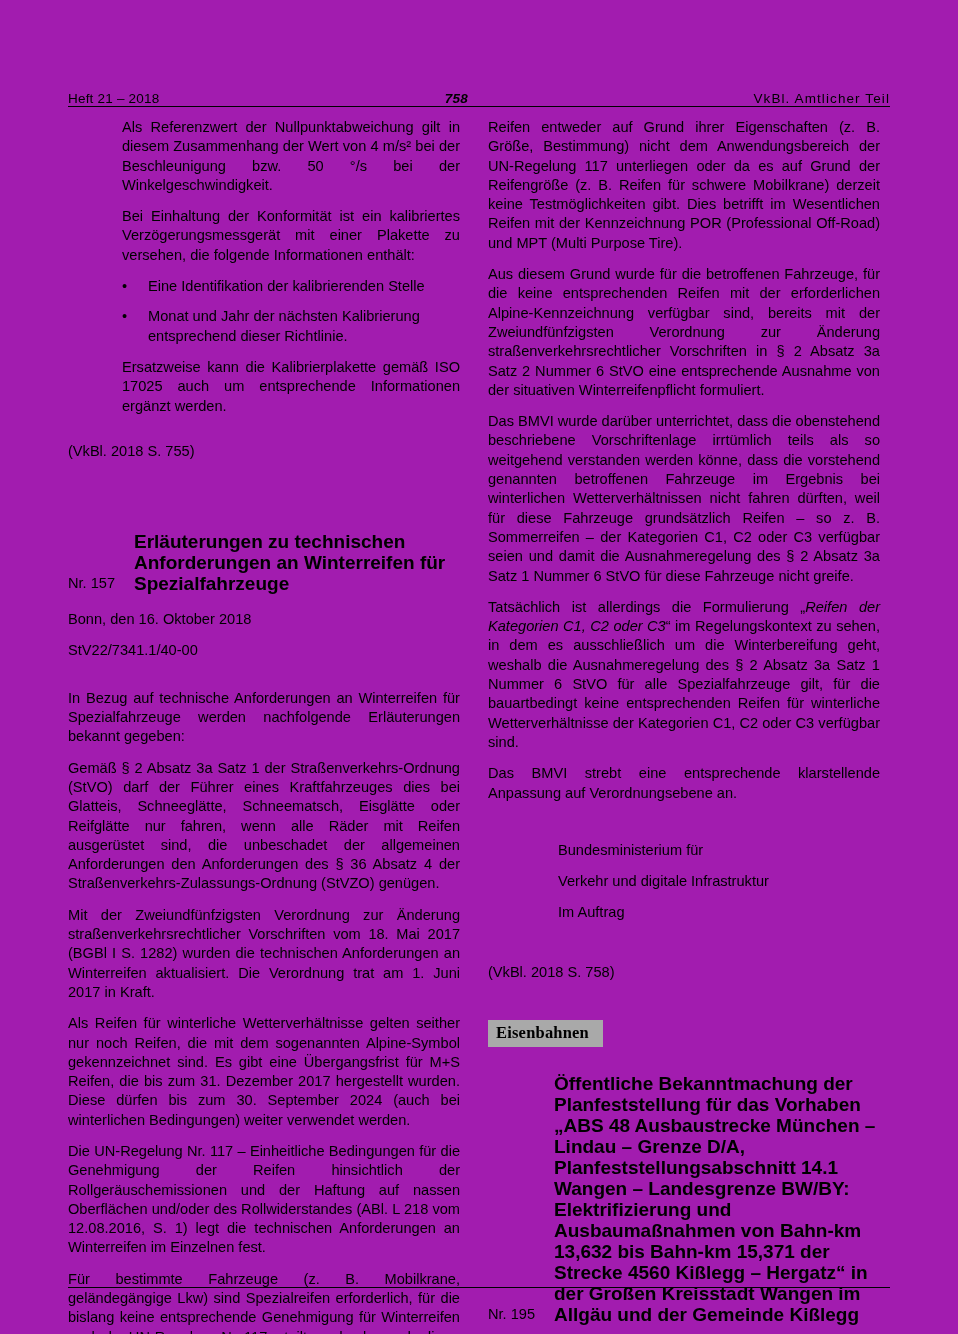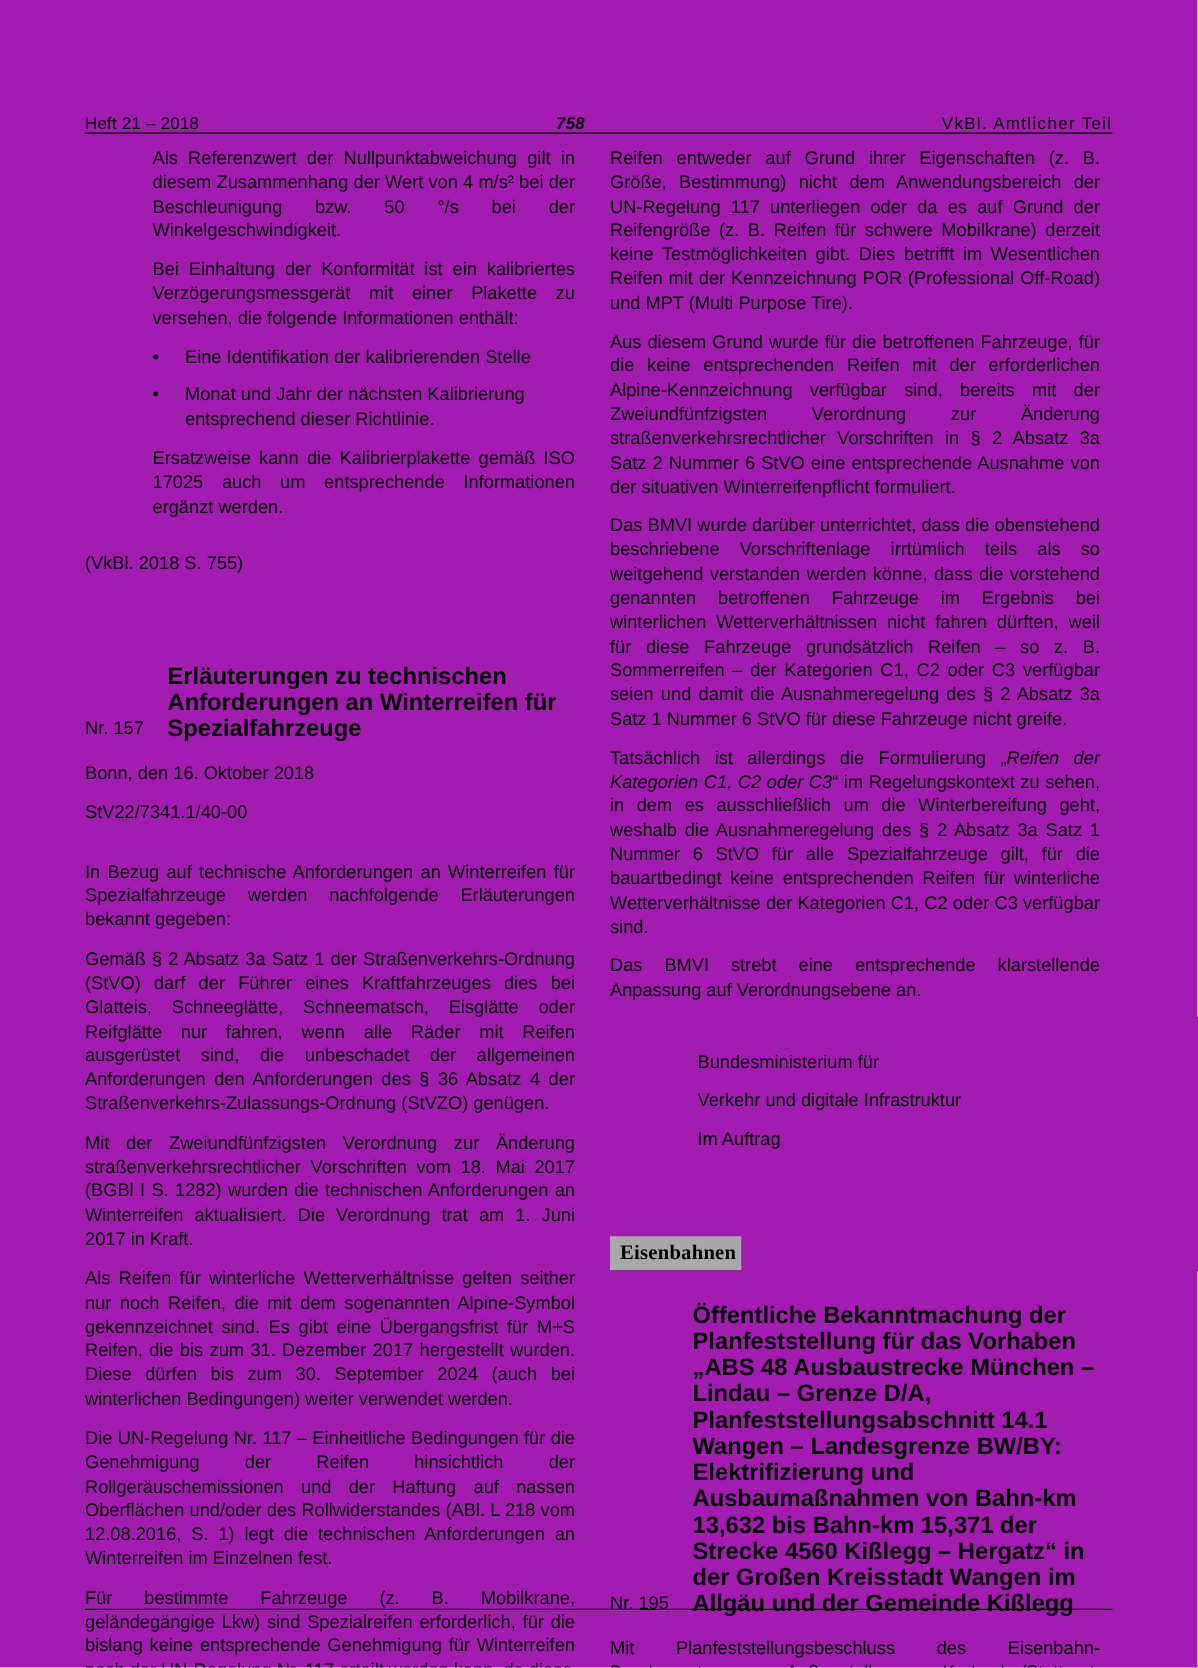"(VkBl. 2018 S. 758)" p.para { html: none -> <p>(VkBl. 2018 S. 758)</p> }
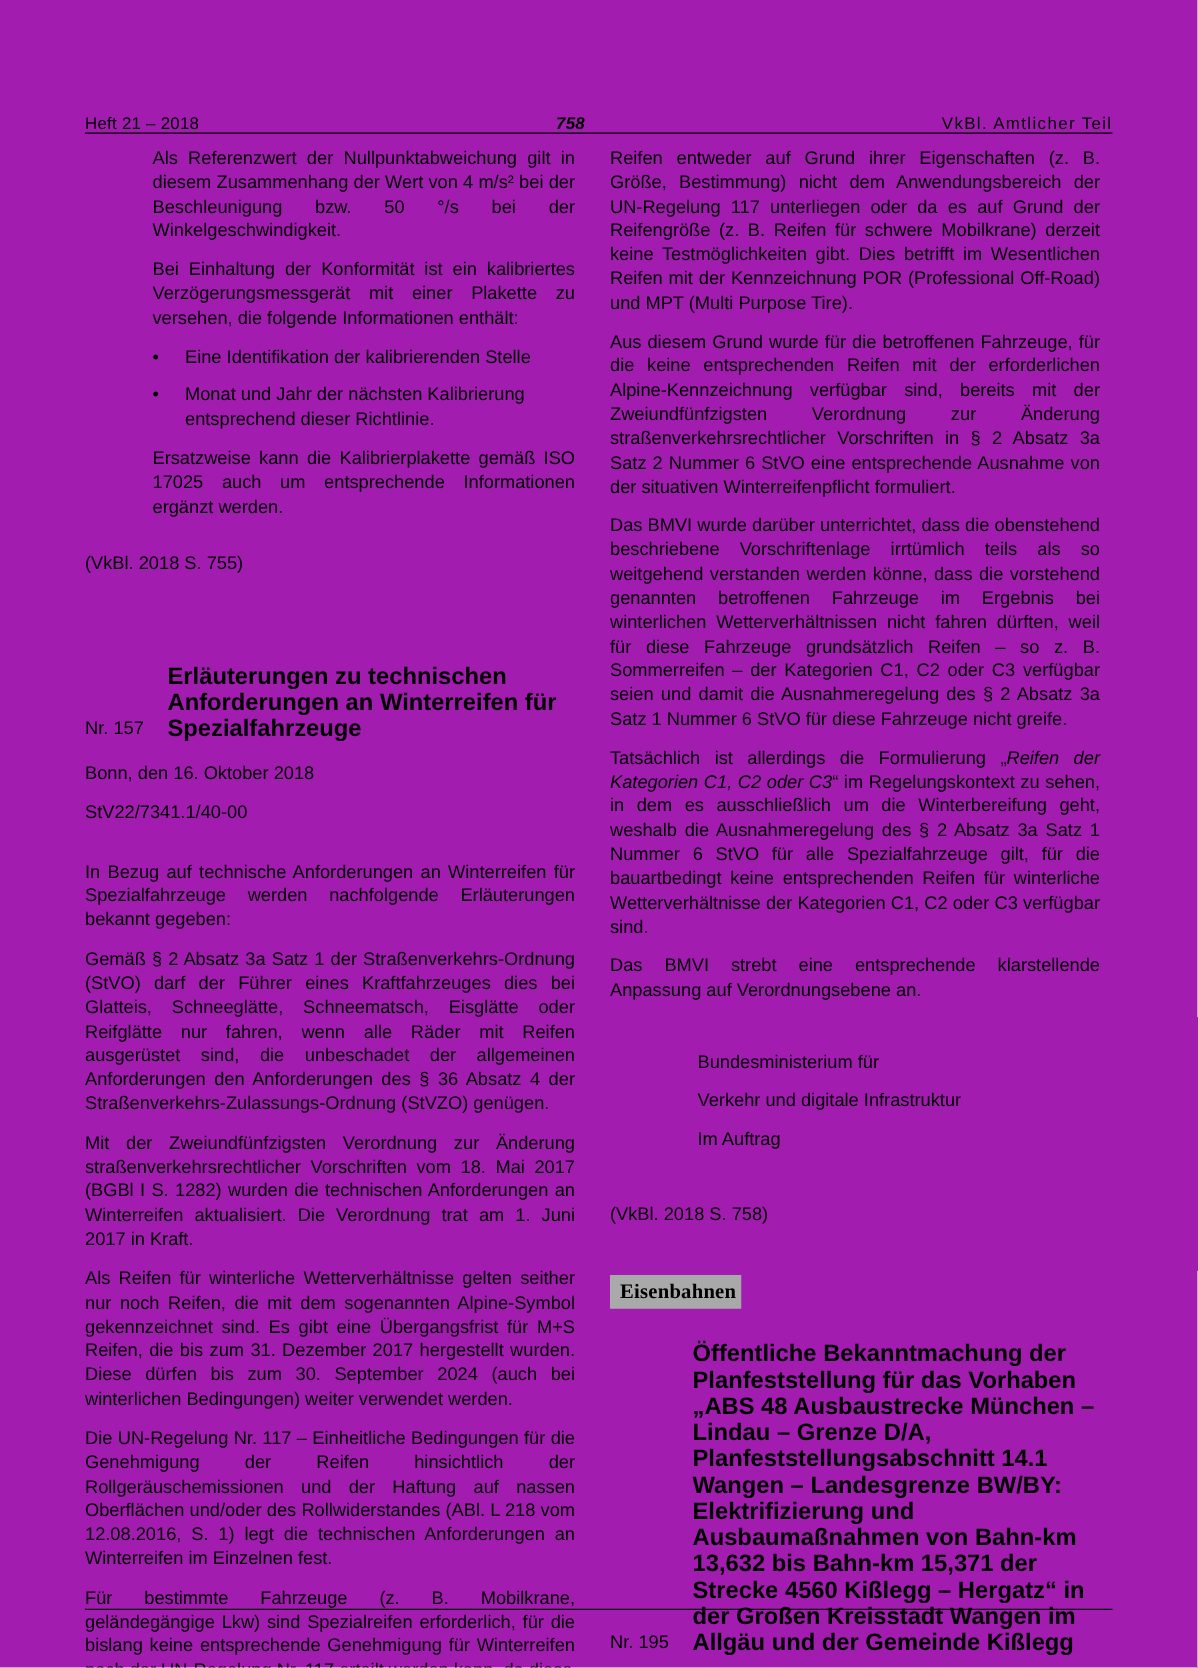"Eisenbahnen" .badge { padding: 5px 4px 6px 8px -> 5px 14px 6px 8px }
